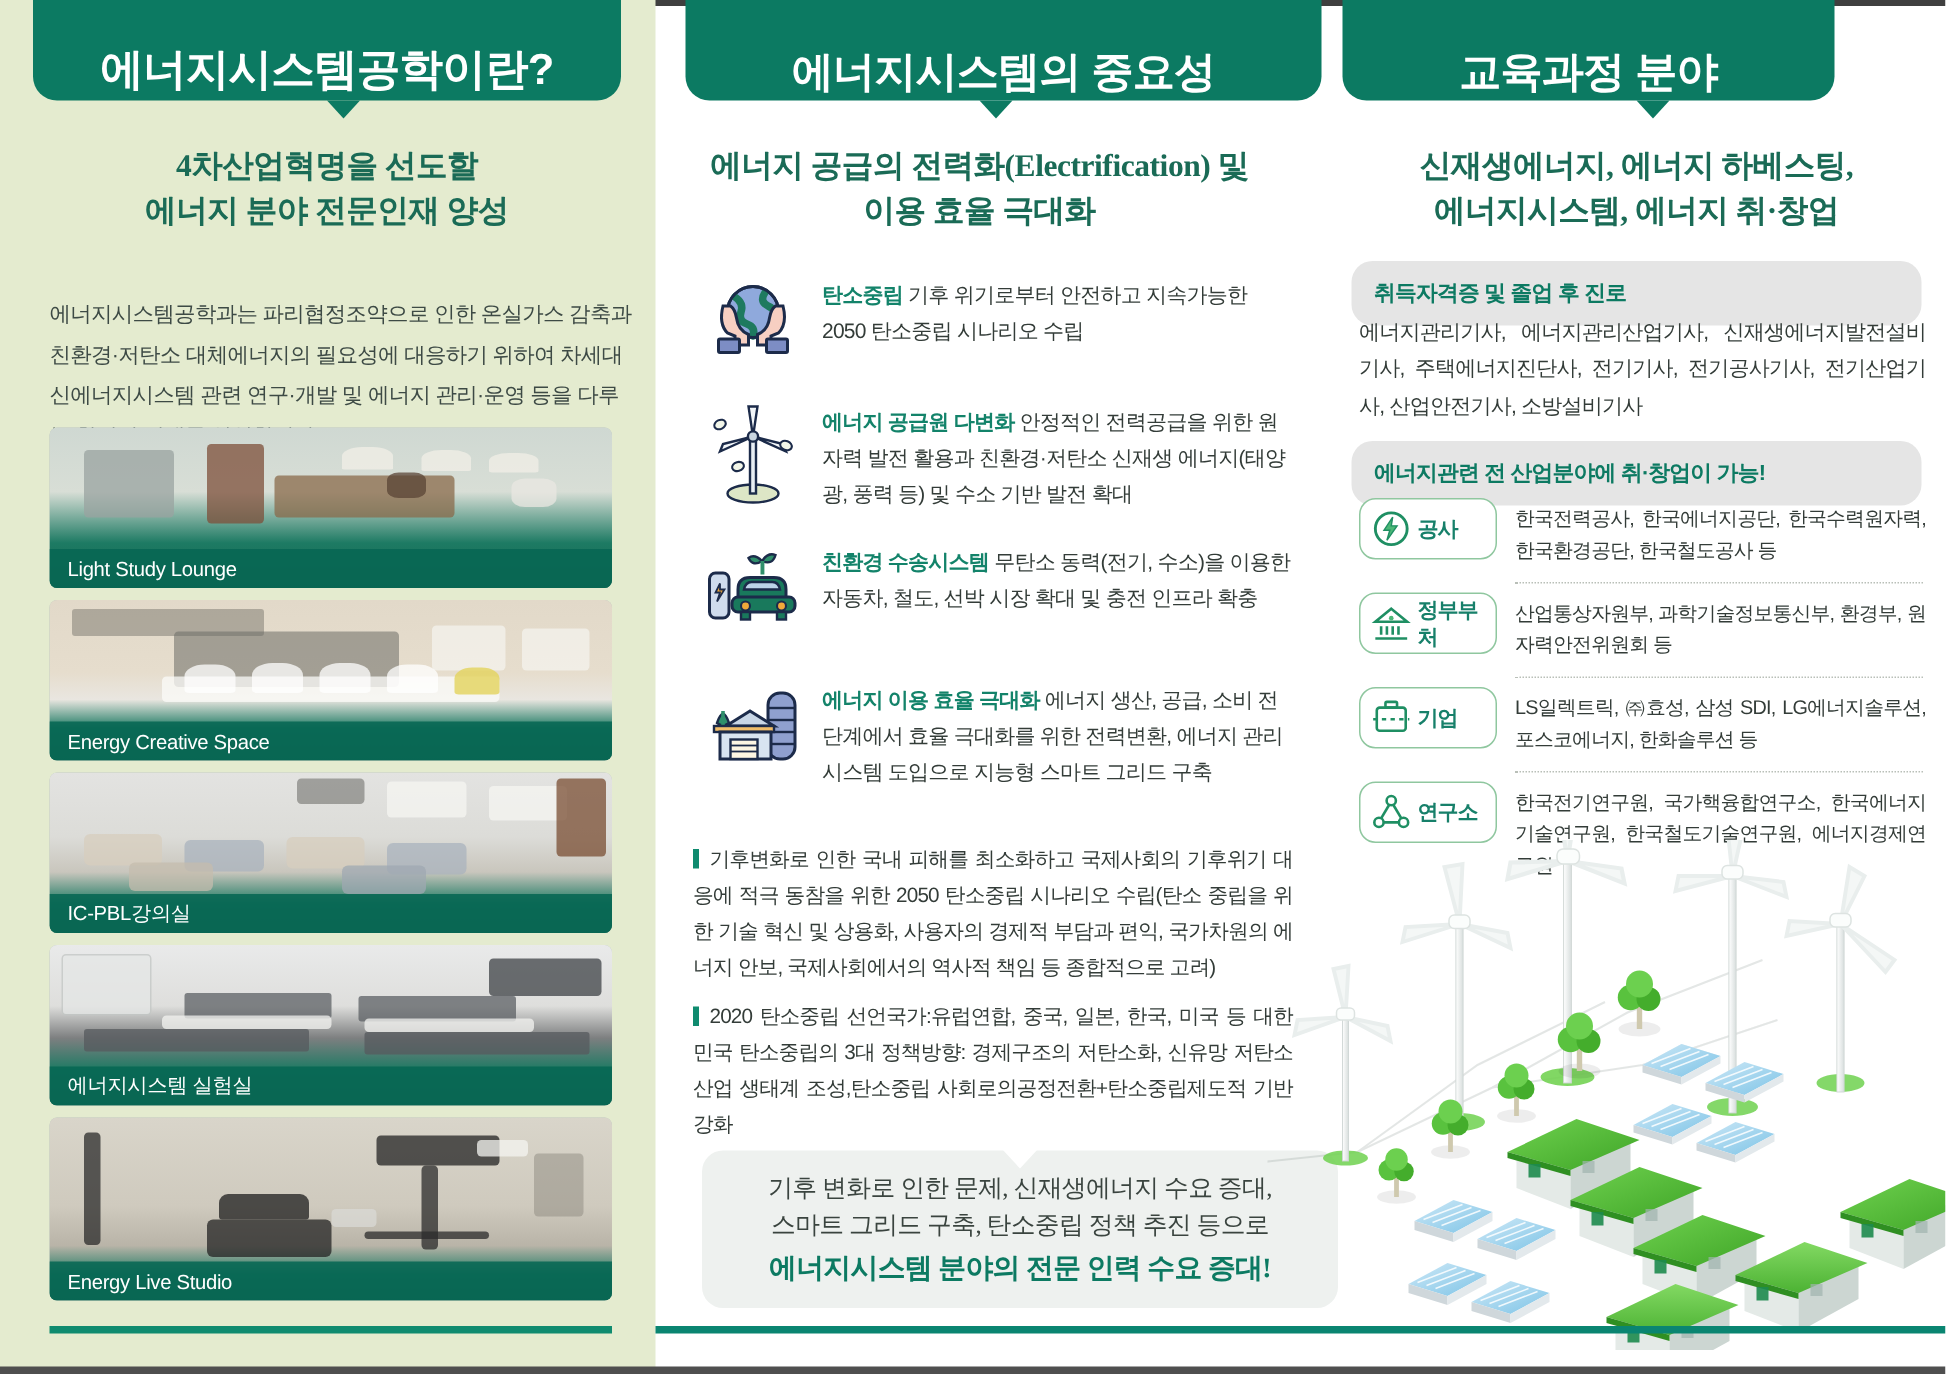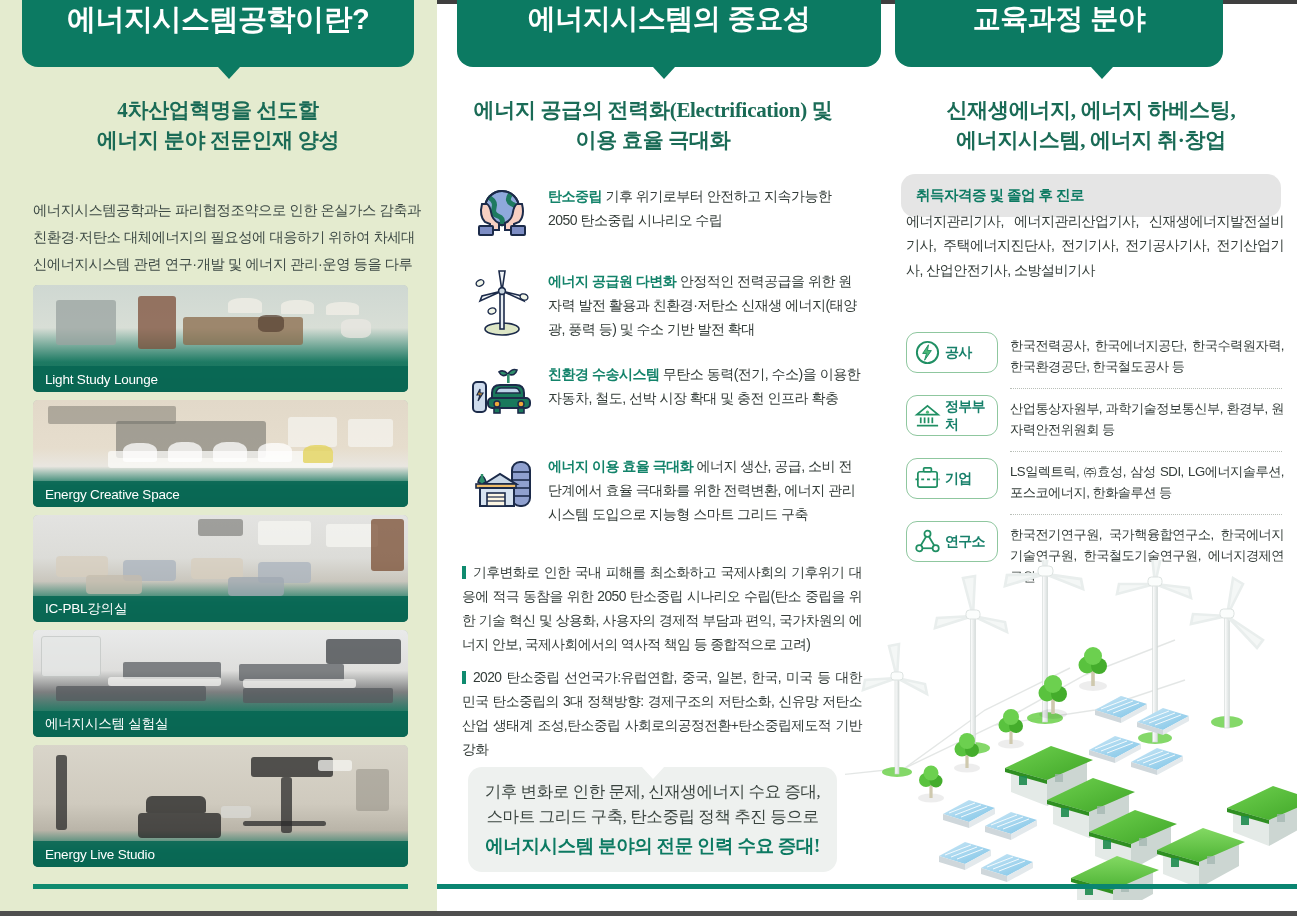"에너지시스템공학이란?" .tab { align-items: flex-start -> flex-end }
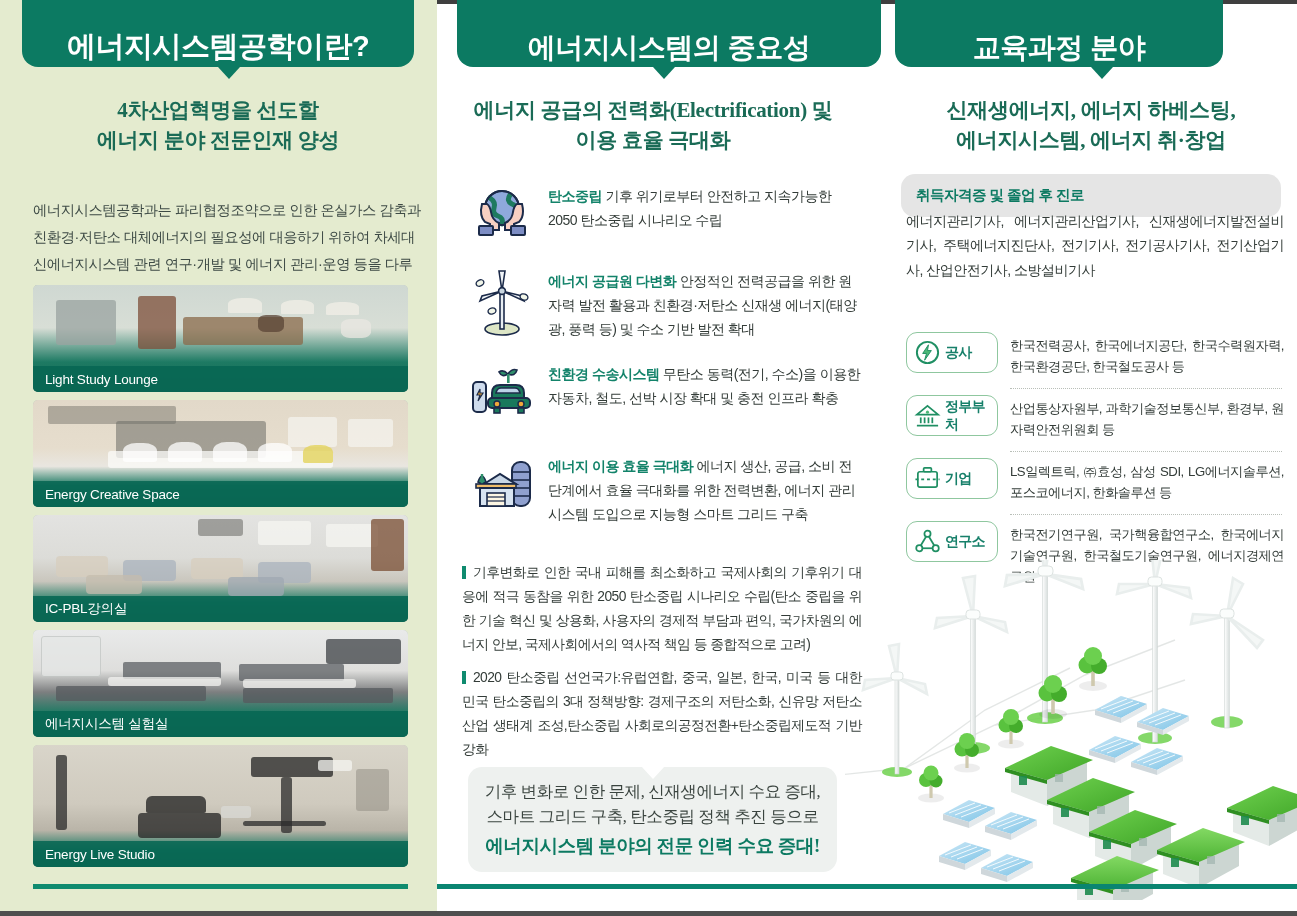"에너지관련 전 산업분야에 취·창업이 가능!" div.pill { html: none -> <div>에너지관련 전 산업분야에 취·창업이 가능!</div> }
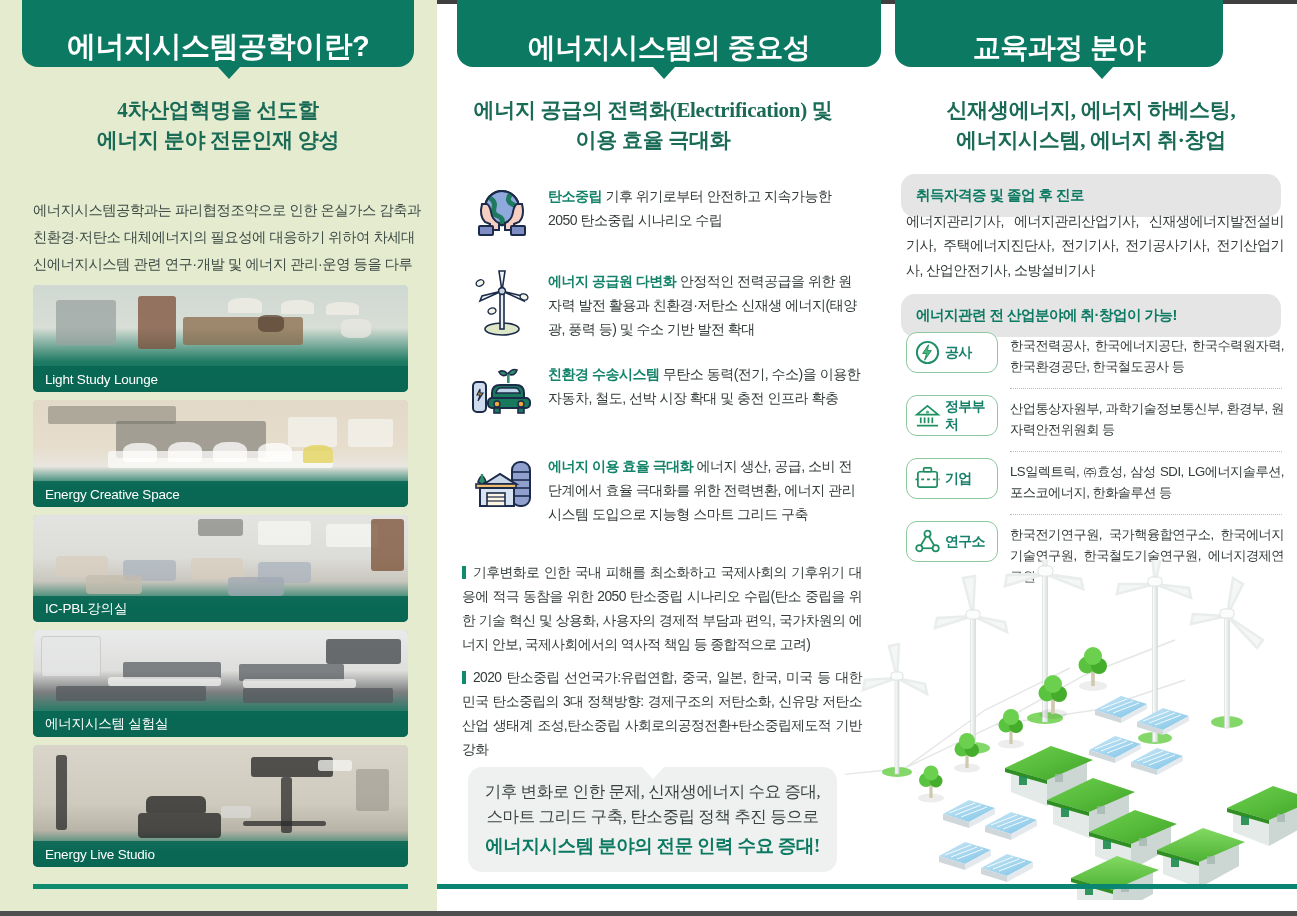"기후 변화로 인한 문제, 신재생에너지" #callout { width: 369px -> 424px }
